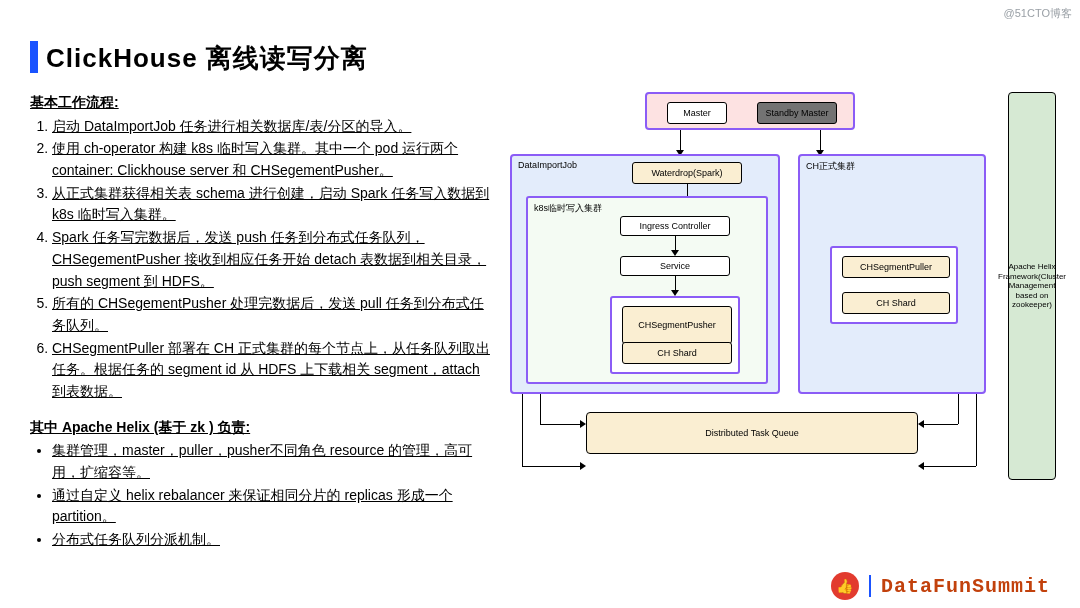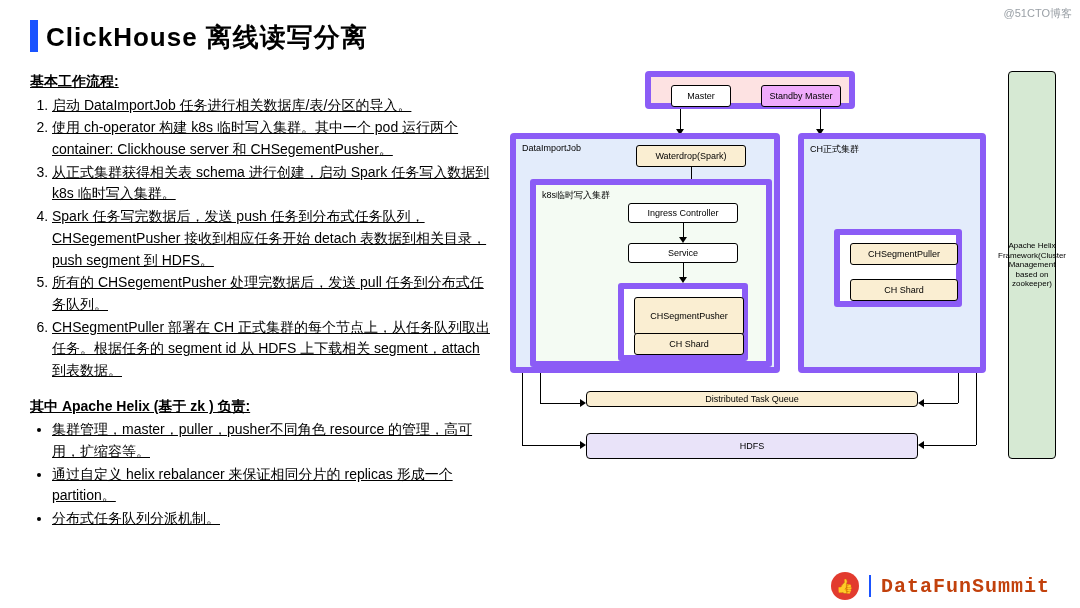"ClickHouse 离线读写分离" .title-wrap { margin-top: none -> 21px }
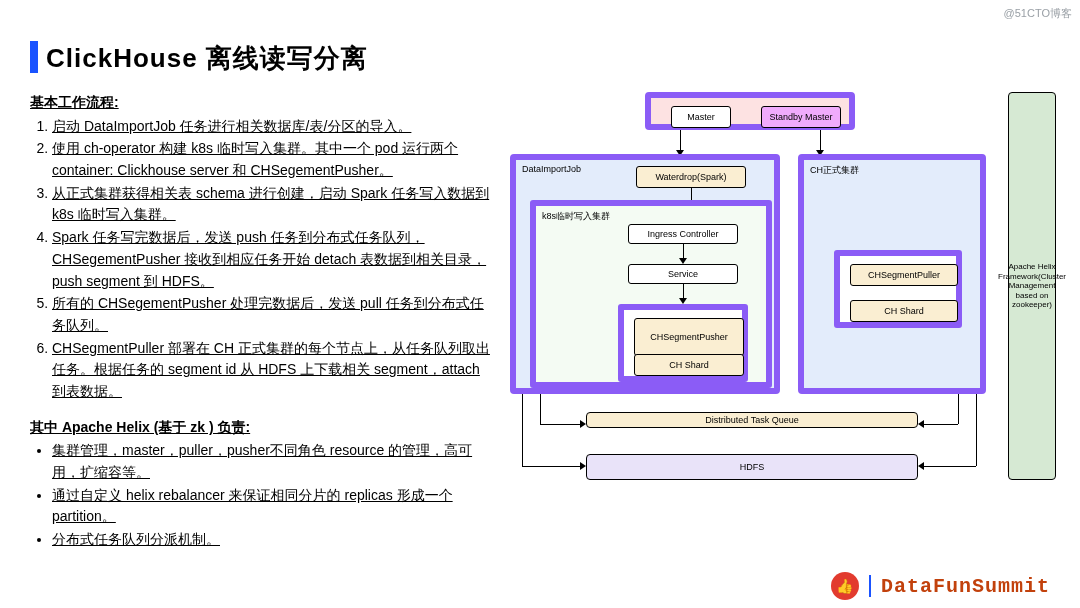"Master" .panel { border: 6px solid #8b5cf6 -> 2px solid #8b5cf6 }
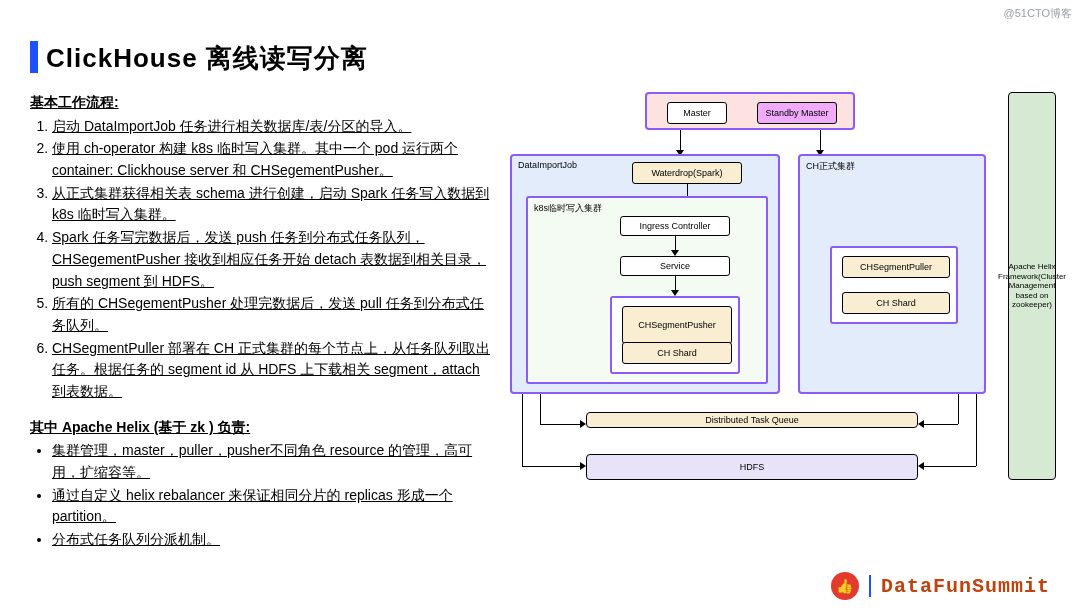"Standby Master" div.box { background: #f0abfc -> #737373 }
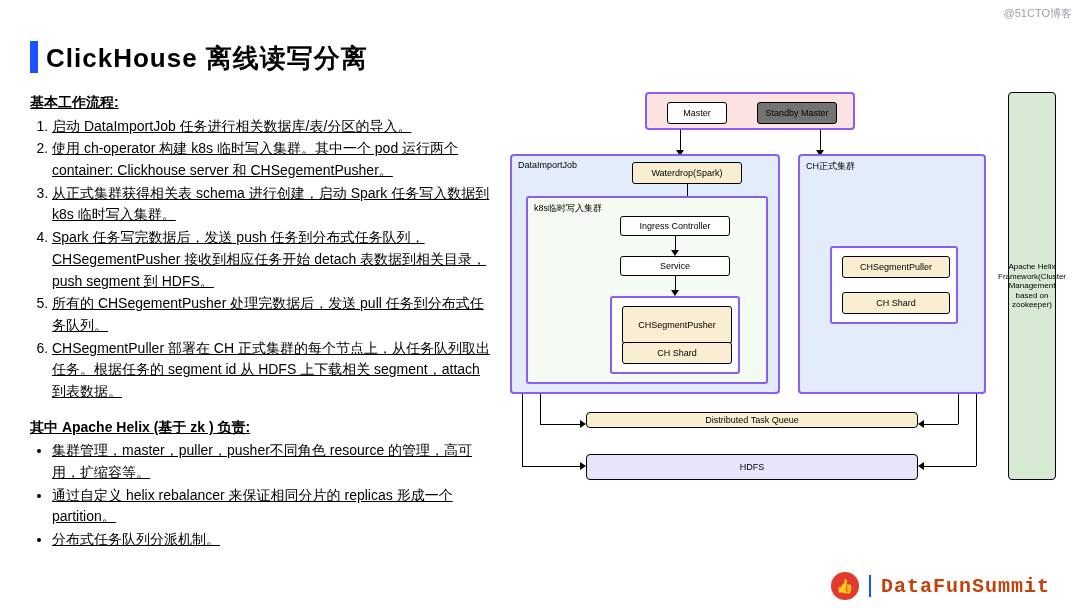"Distributed Task Queue" div.box { height: 16px -> 42px }
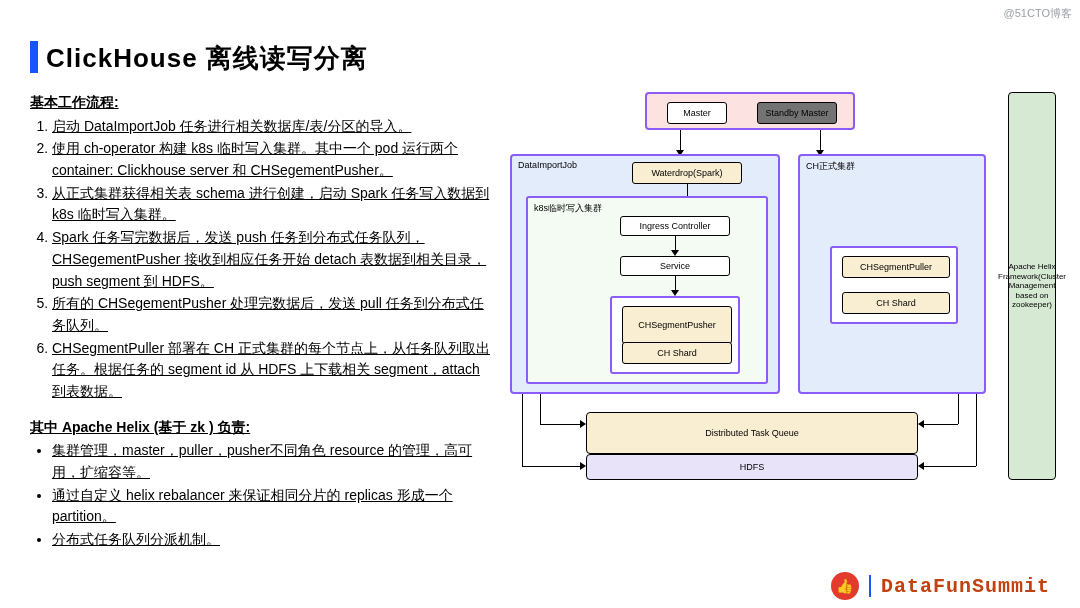"HDFS" div.box { html: <div>HDFS</div> -> none }
